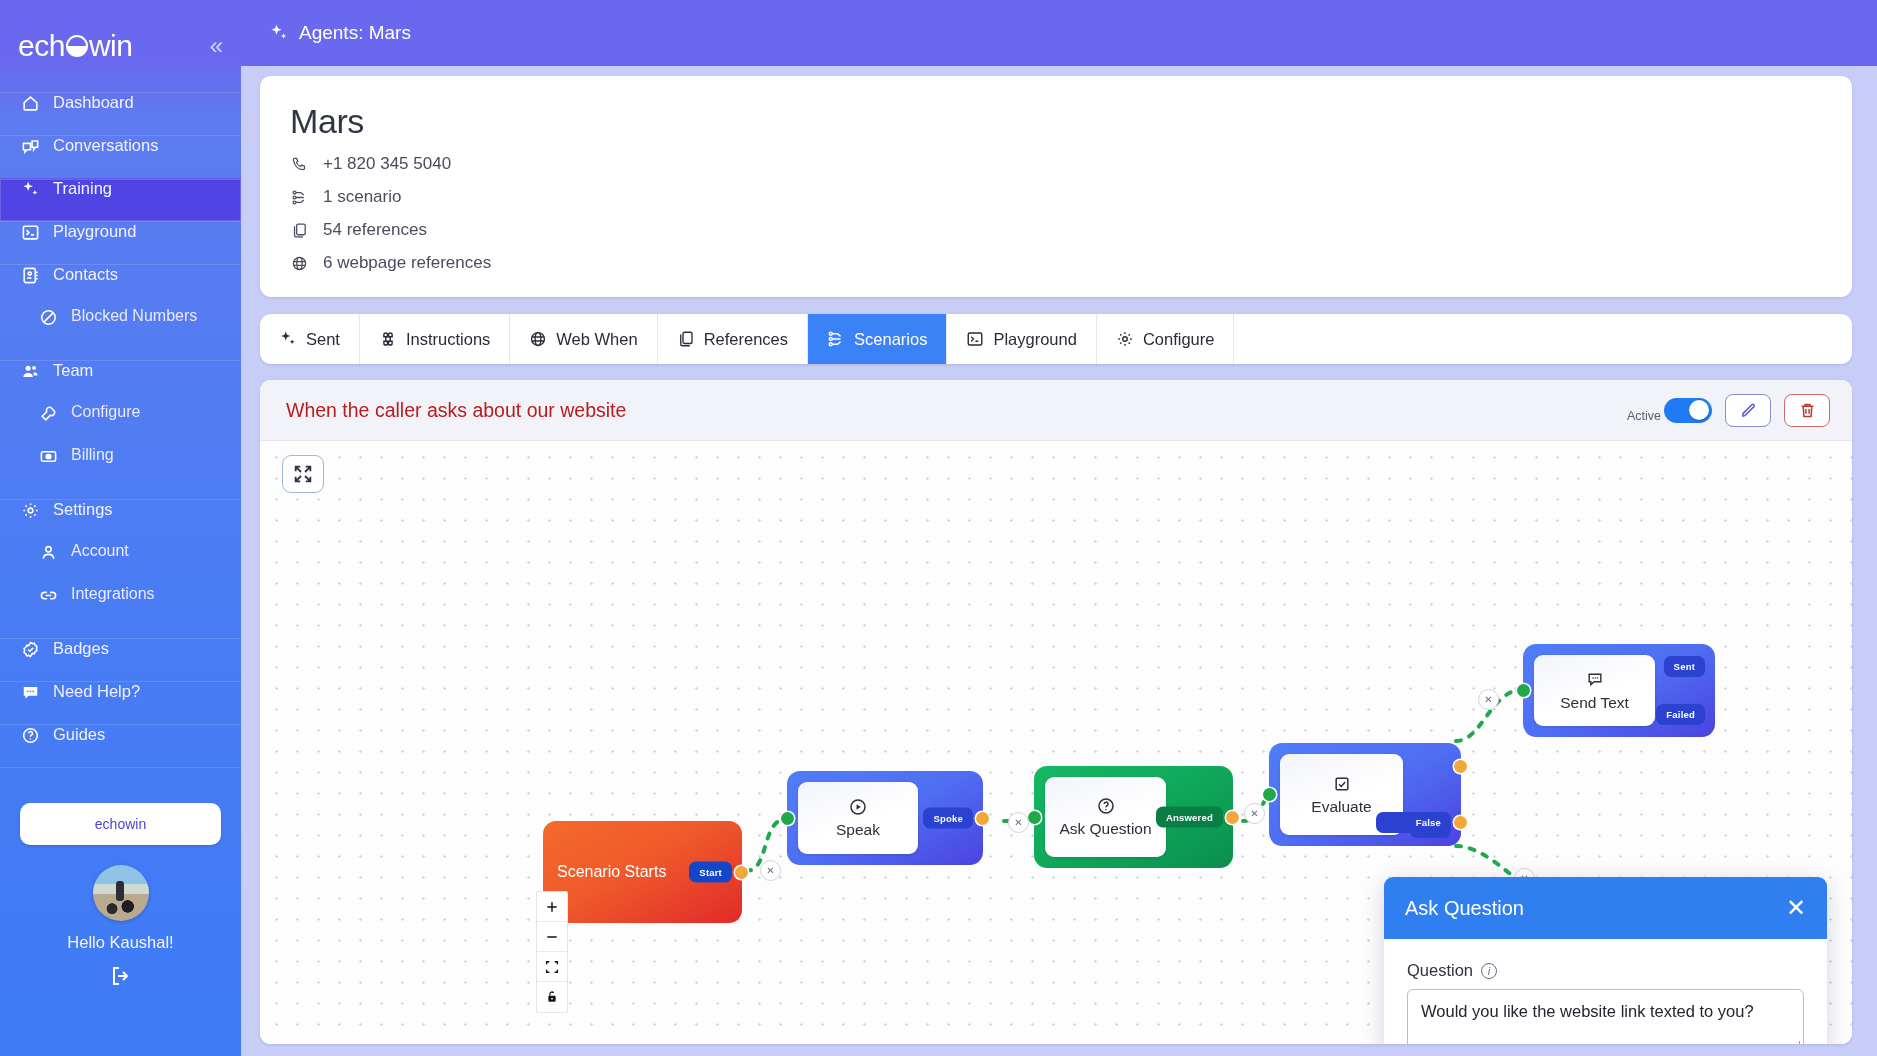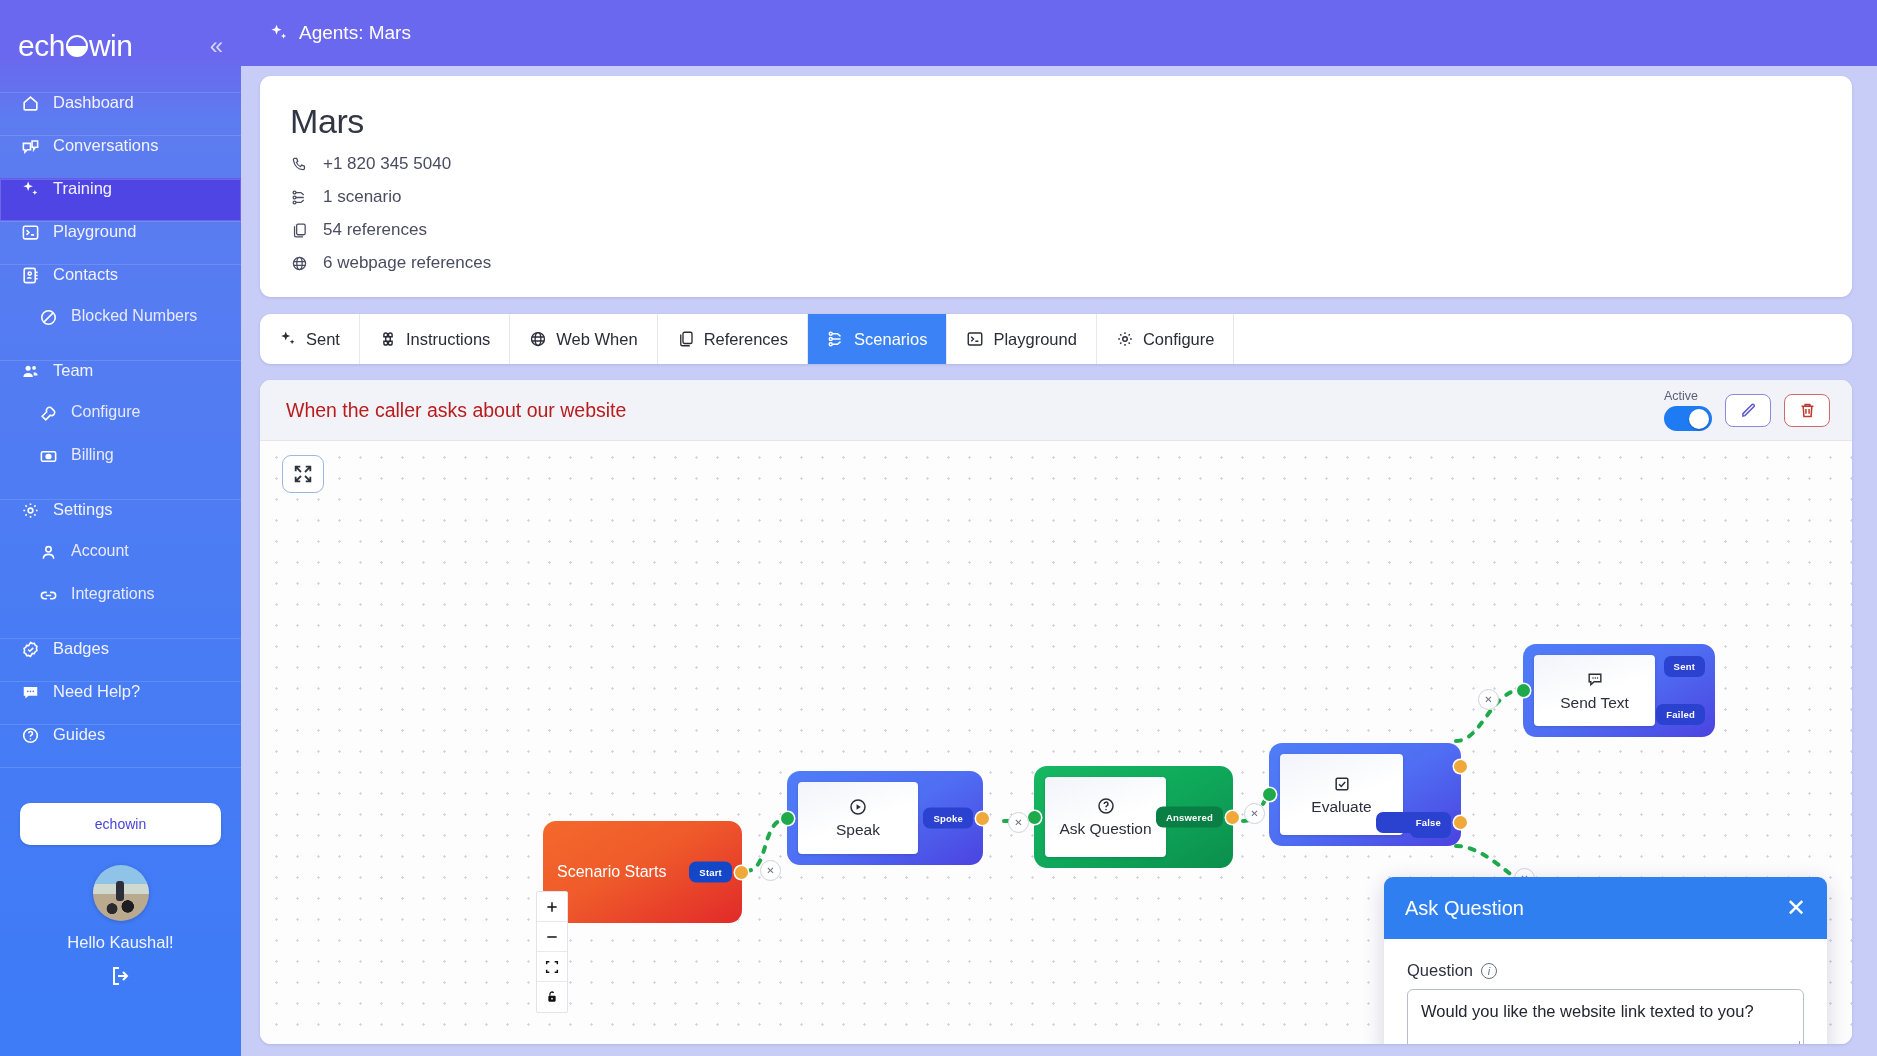"Active" .toggle-wrap { align-items: flex-start -> flex-end; flex-direction: column -> row }
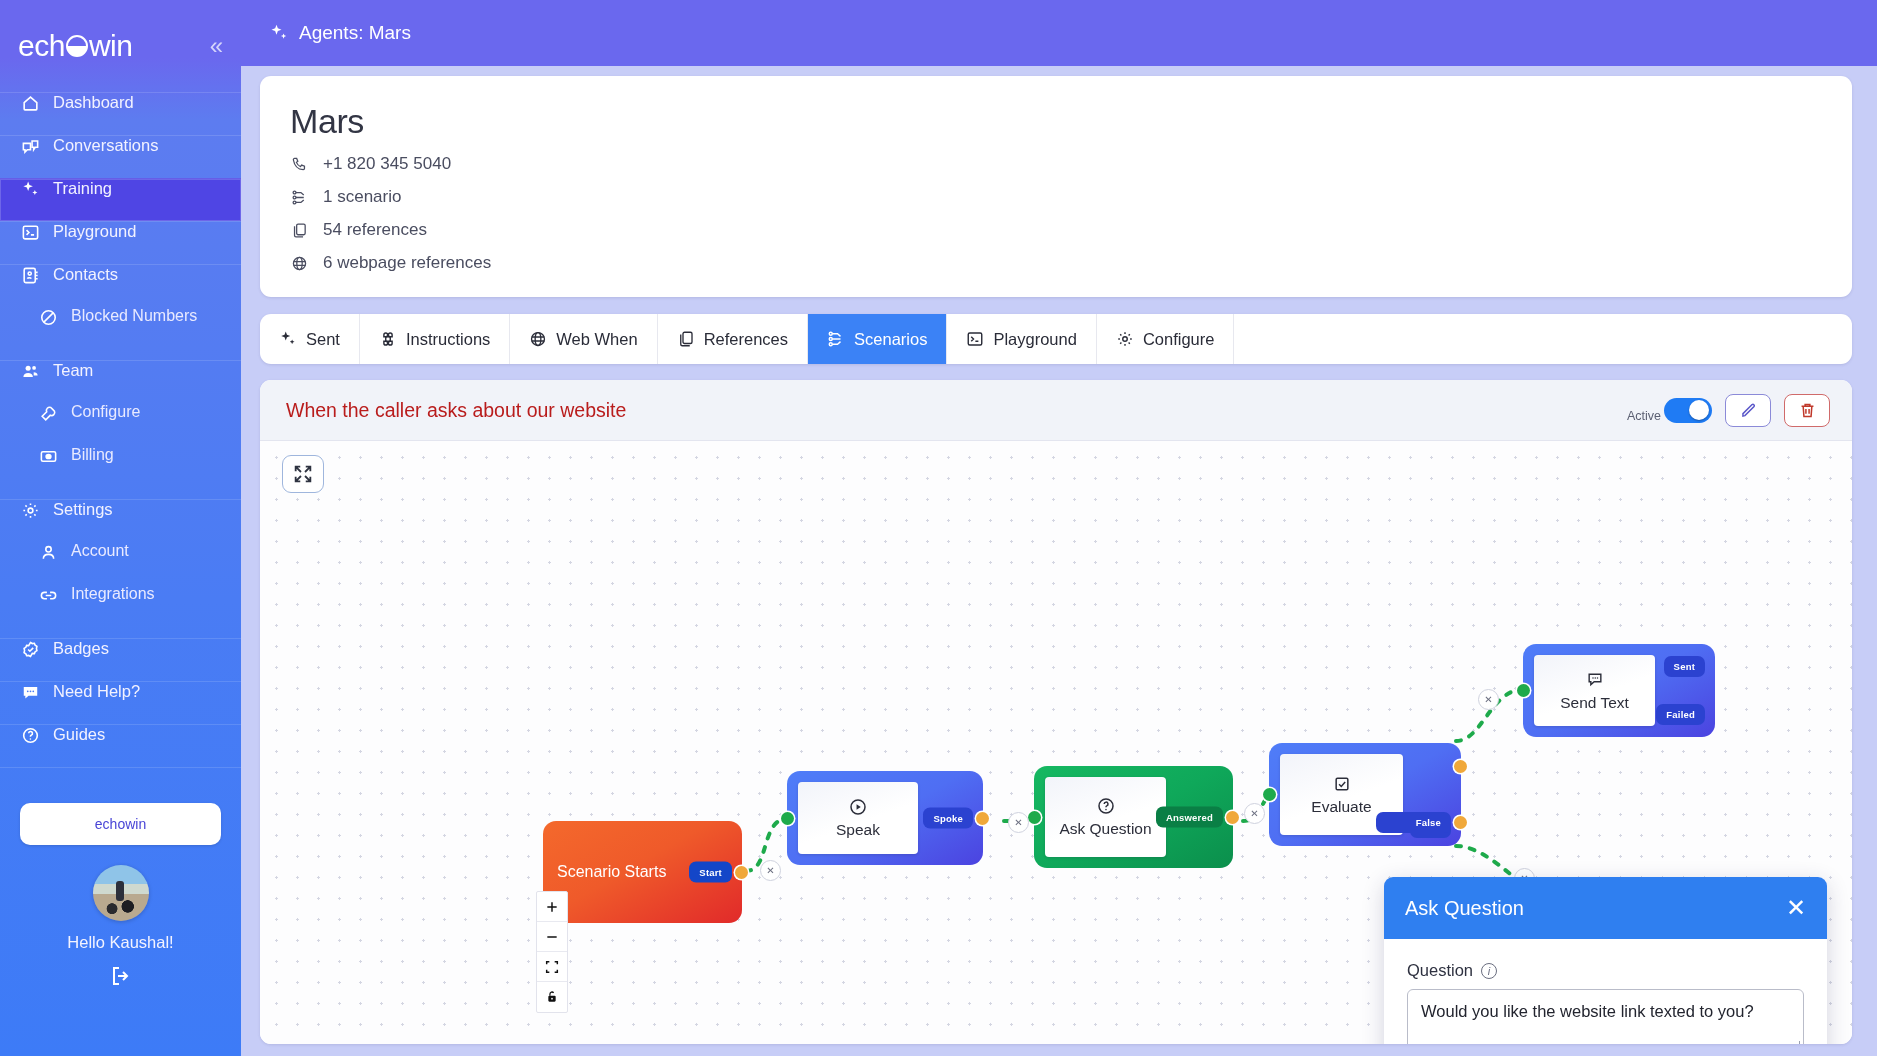"Send Text" .node-inner { border-radius: 4px -> 9px }
